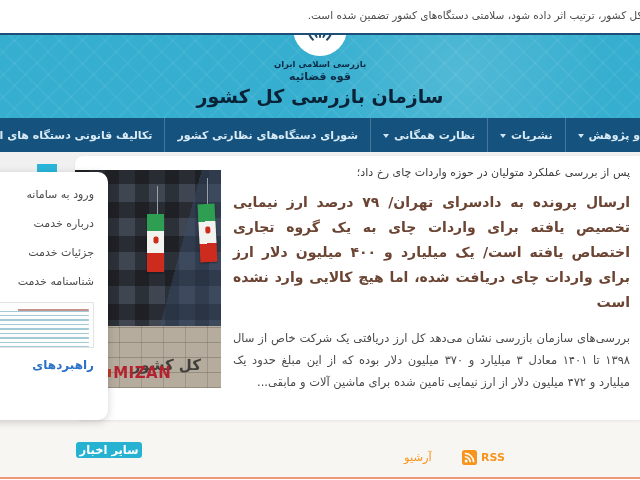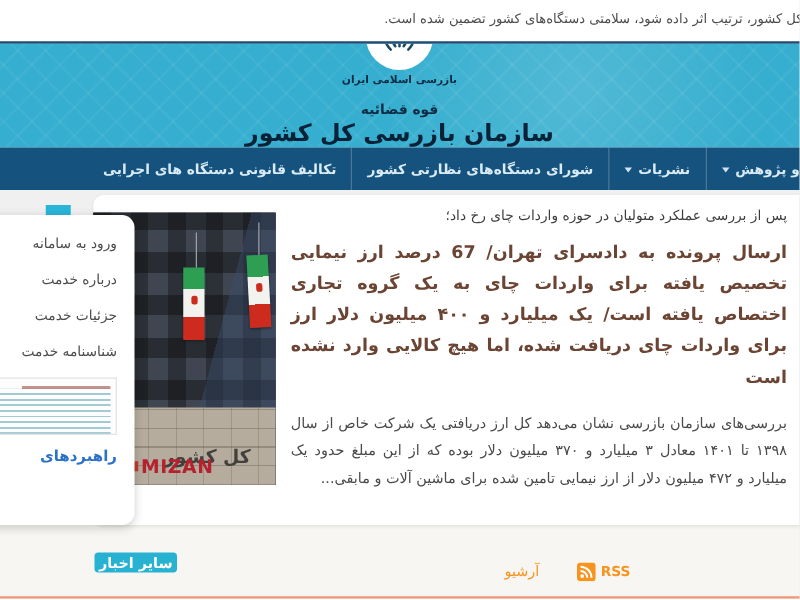"قوه قضائیه" .t-judiciary { margin-top: 12px -> 1px }
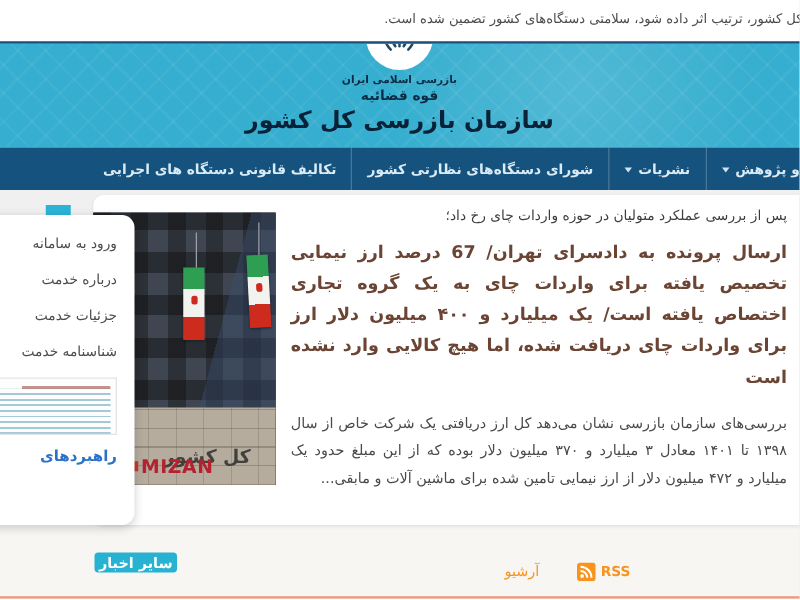"نظارت همگانی" div.nav-item { html: none -> <div> <span>نظارت همگانی</span> <span></span> </div> }
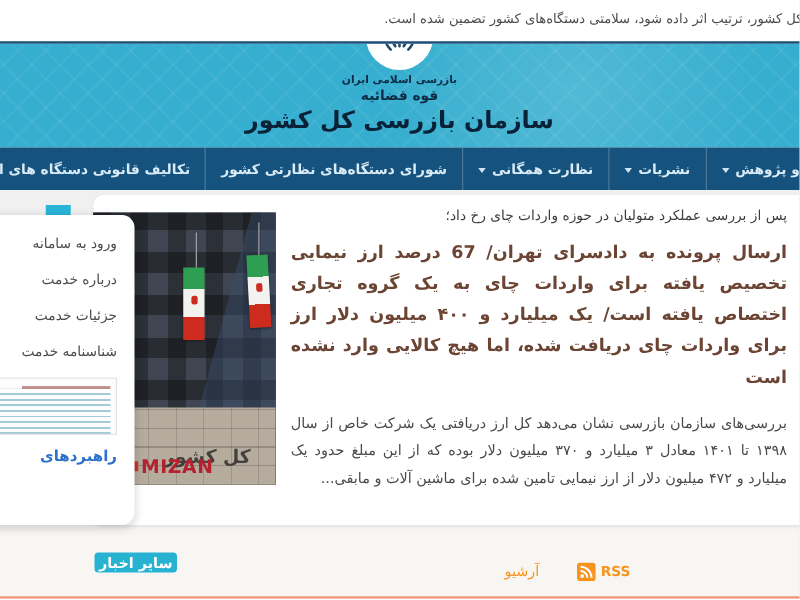"ارسال پرونده به دادسرای تهران/" div.headline { text: 67 -> ۷۹ }
